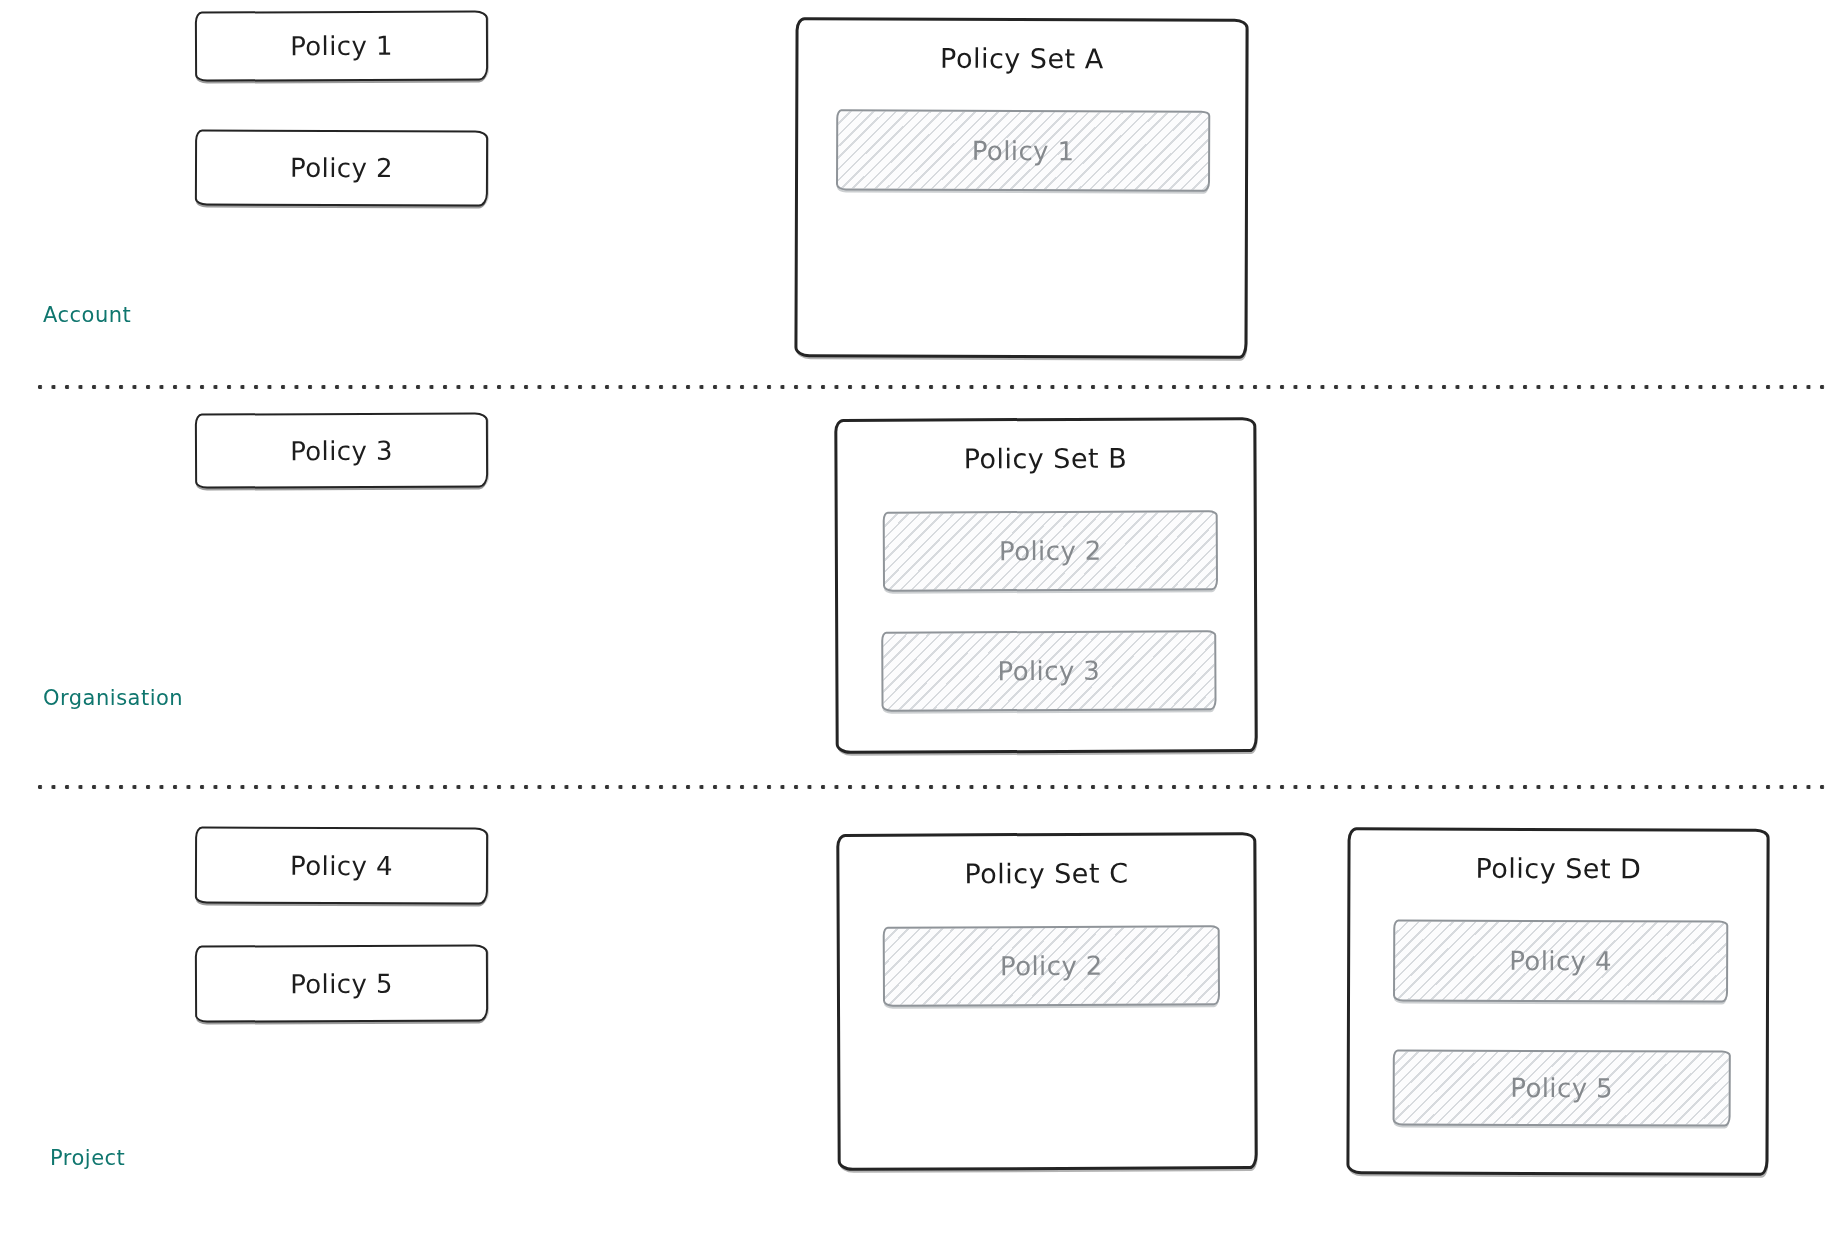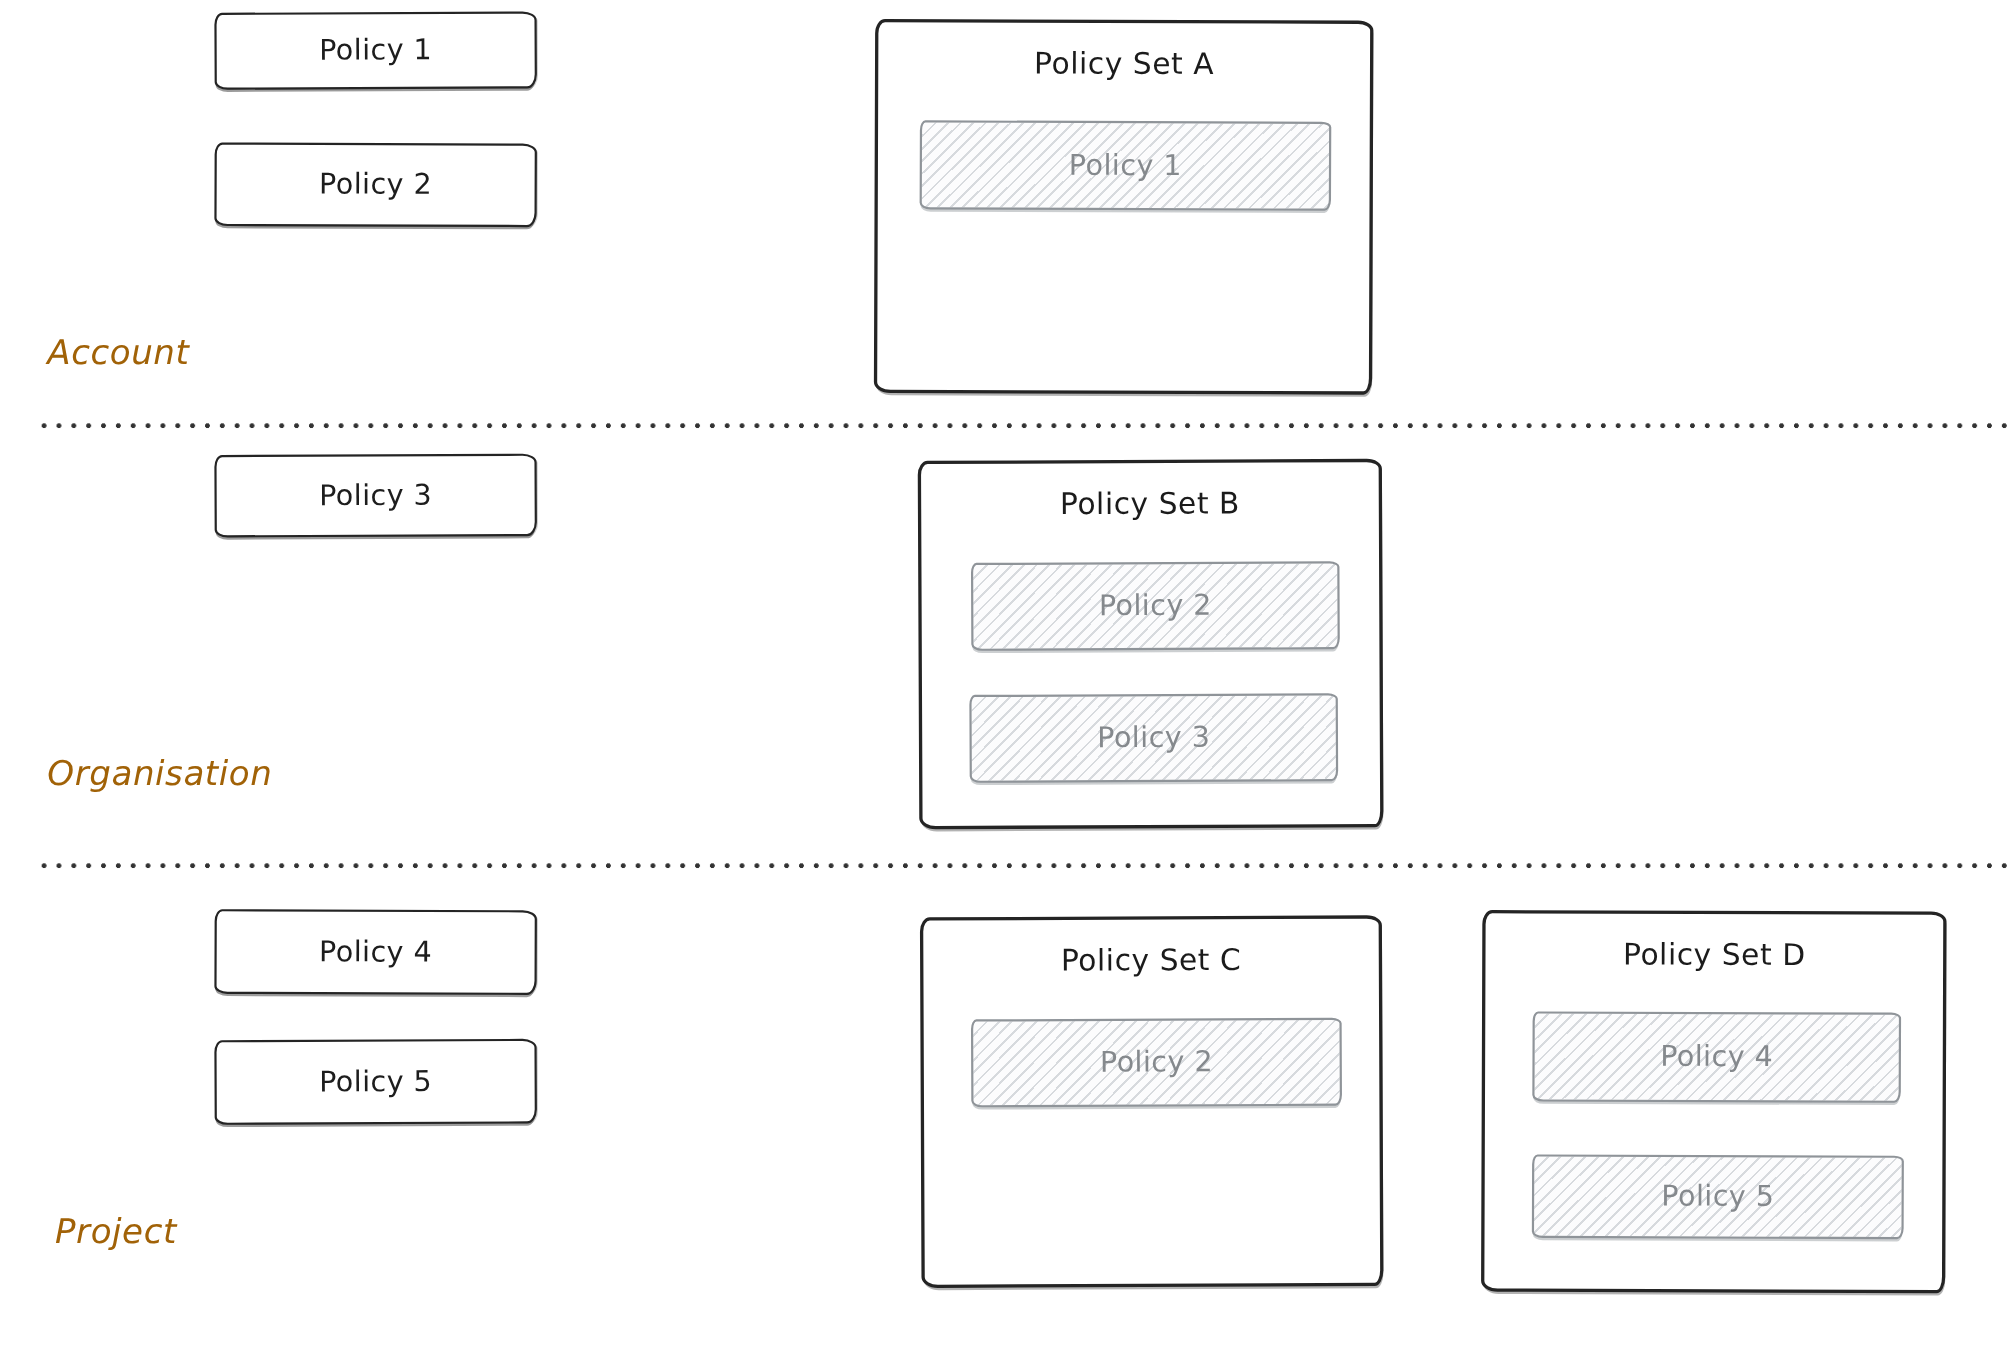"Account" .section-label { color: #a16207 -> #0f766e; font-size: 31px -> 21px; font-style: italic -> none }
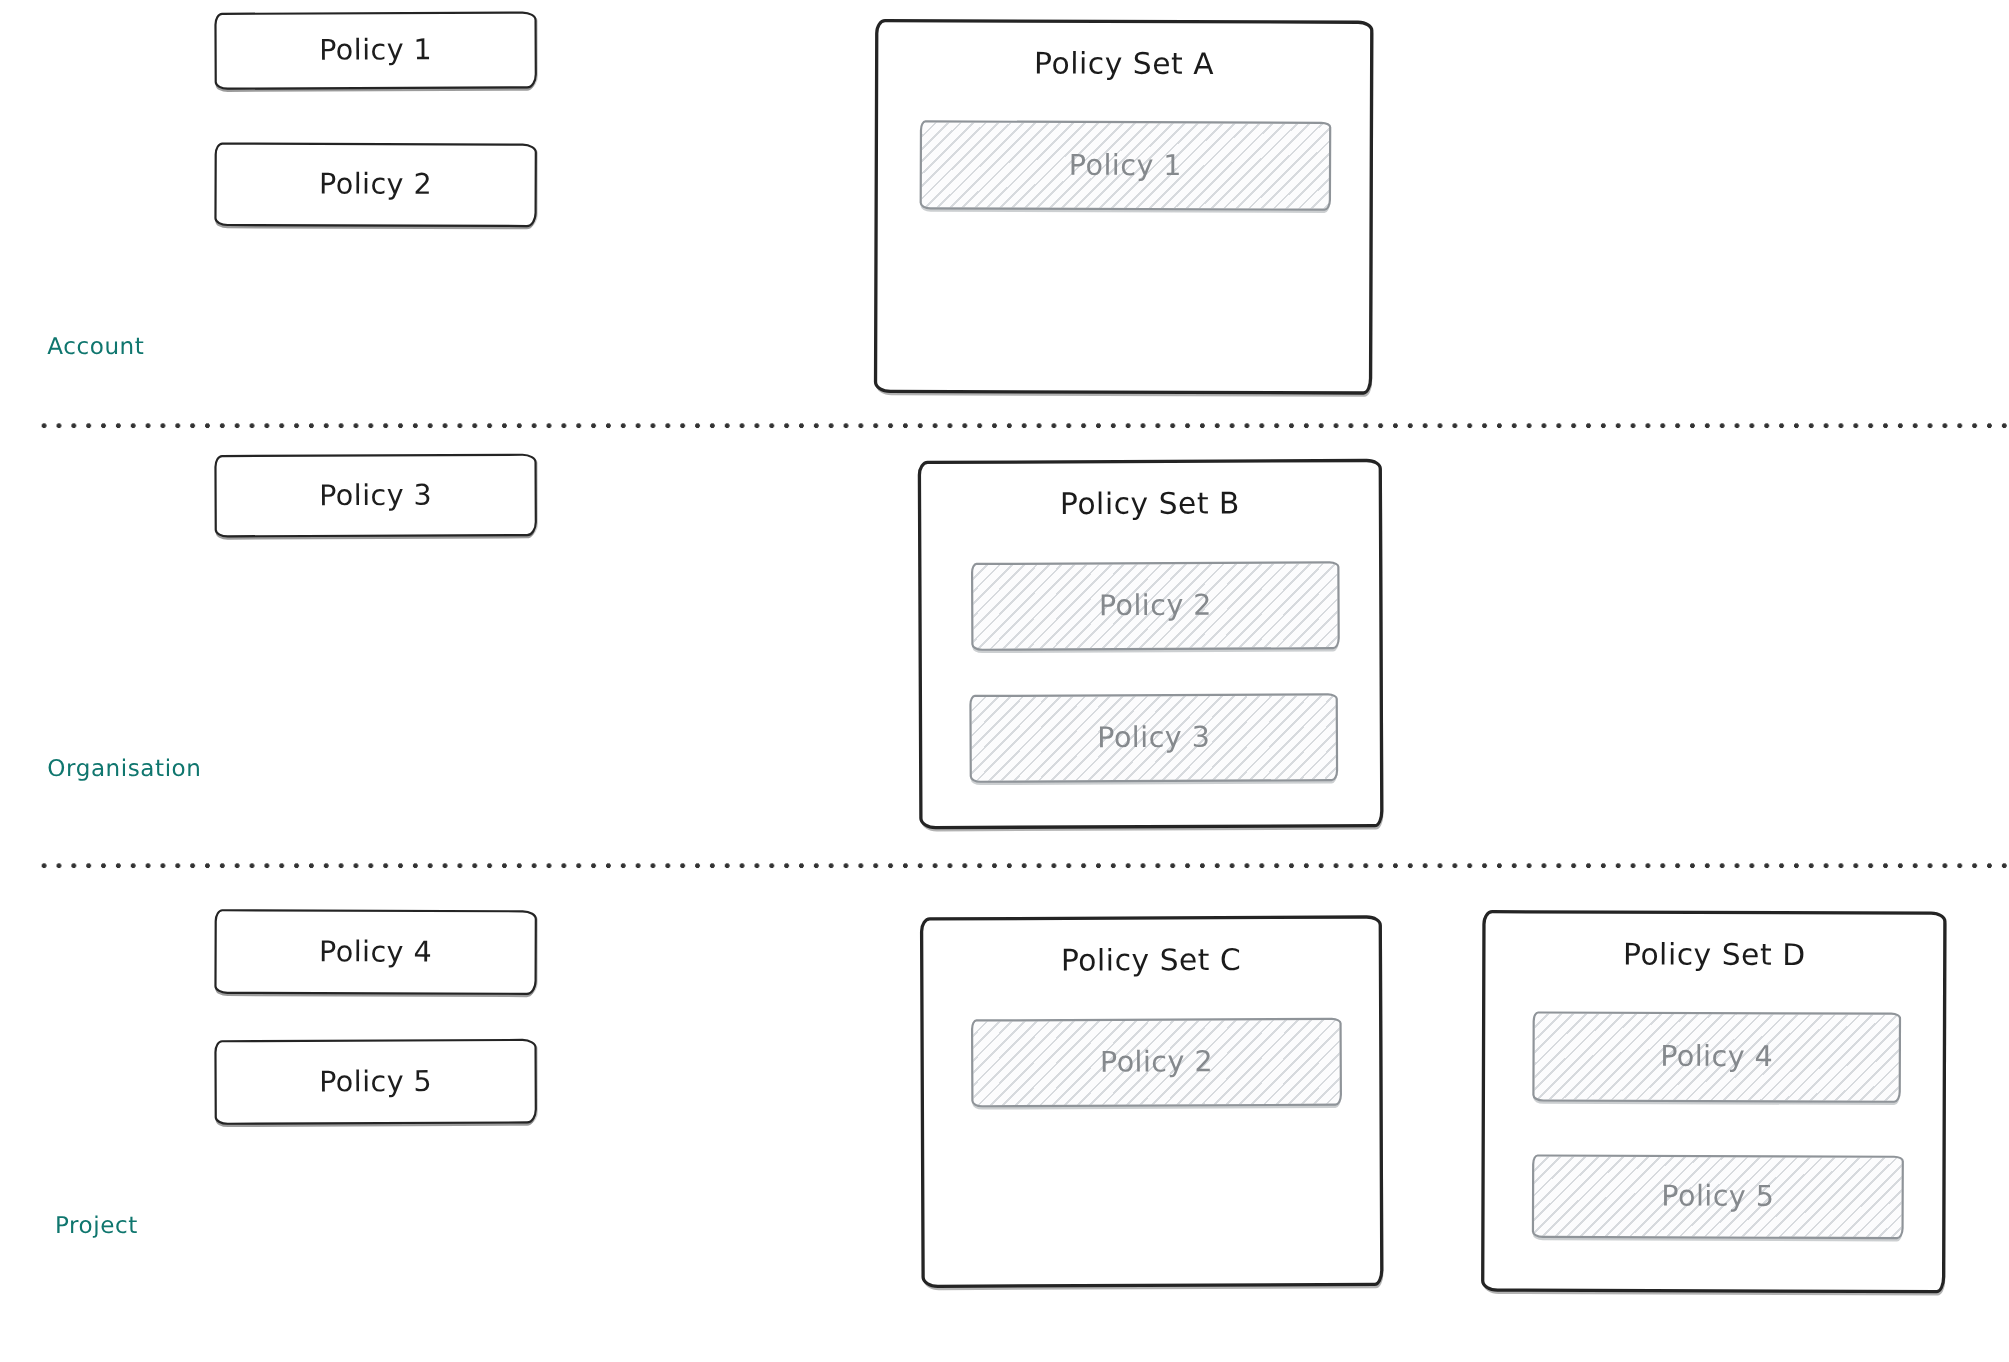"Project" div.section-label { top: 1102px -> 1146px }
